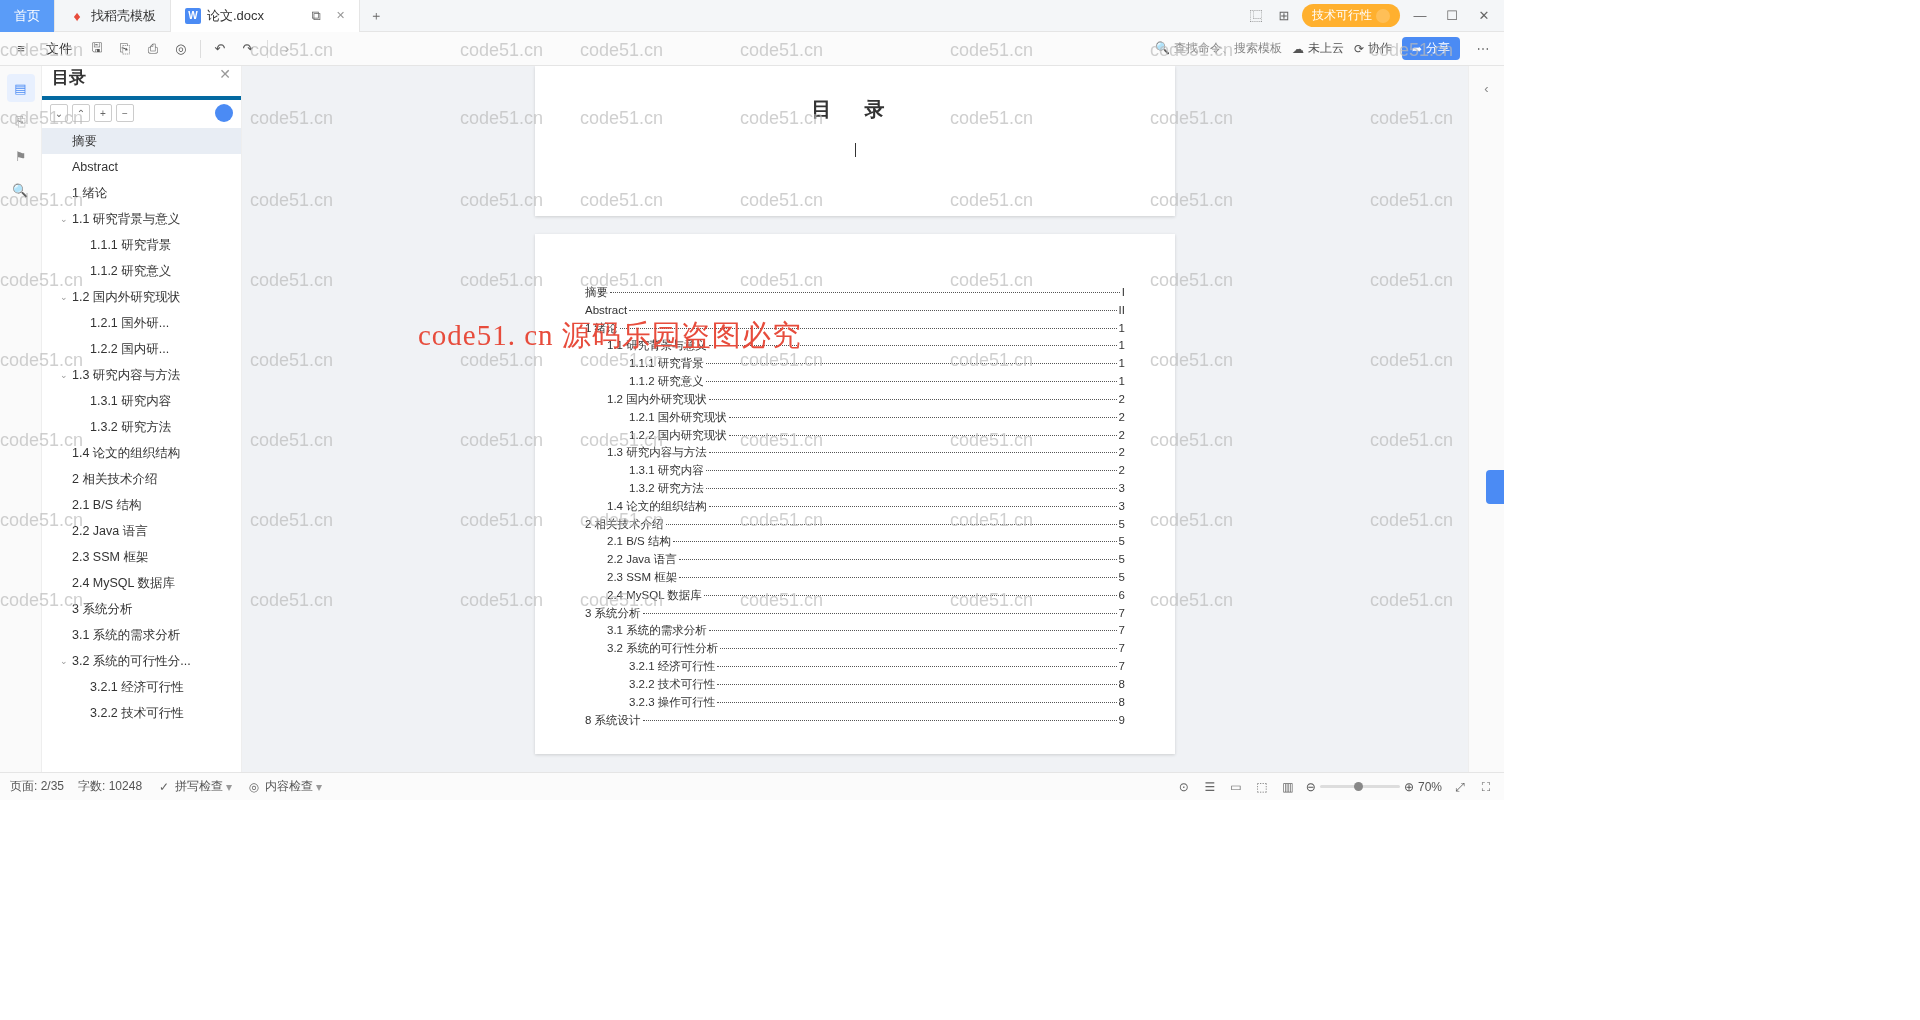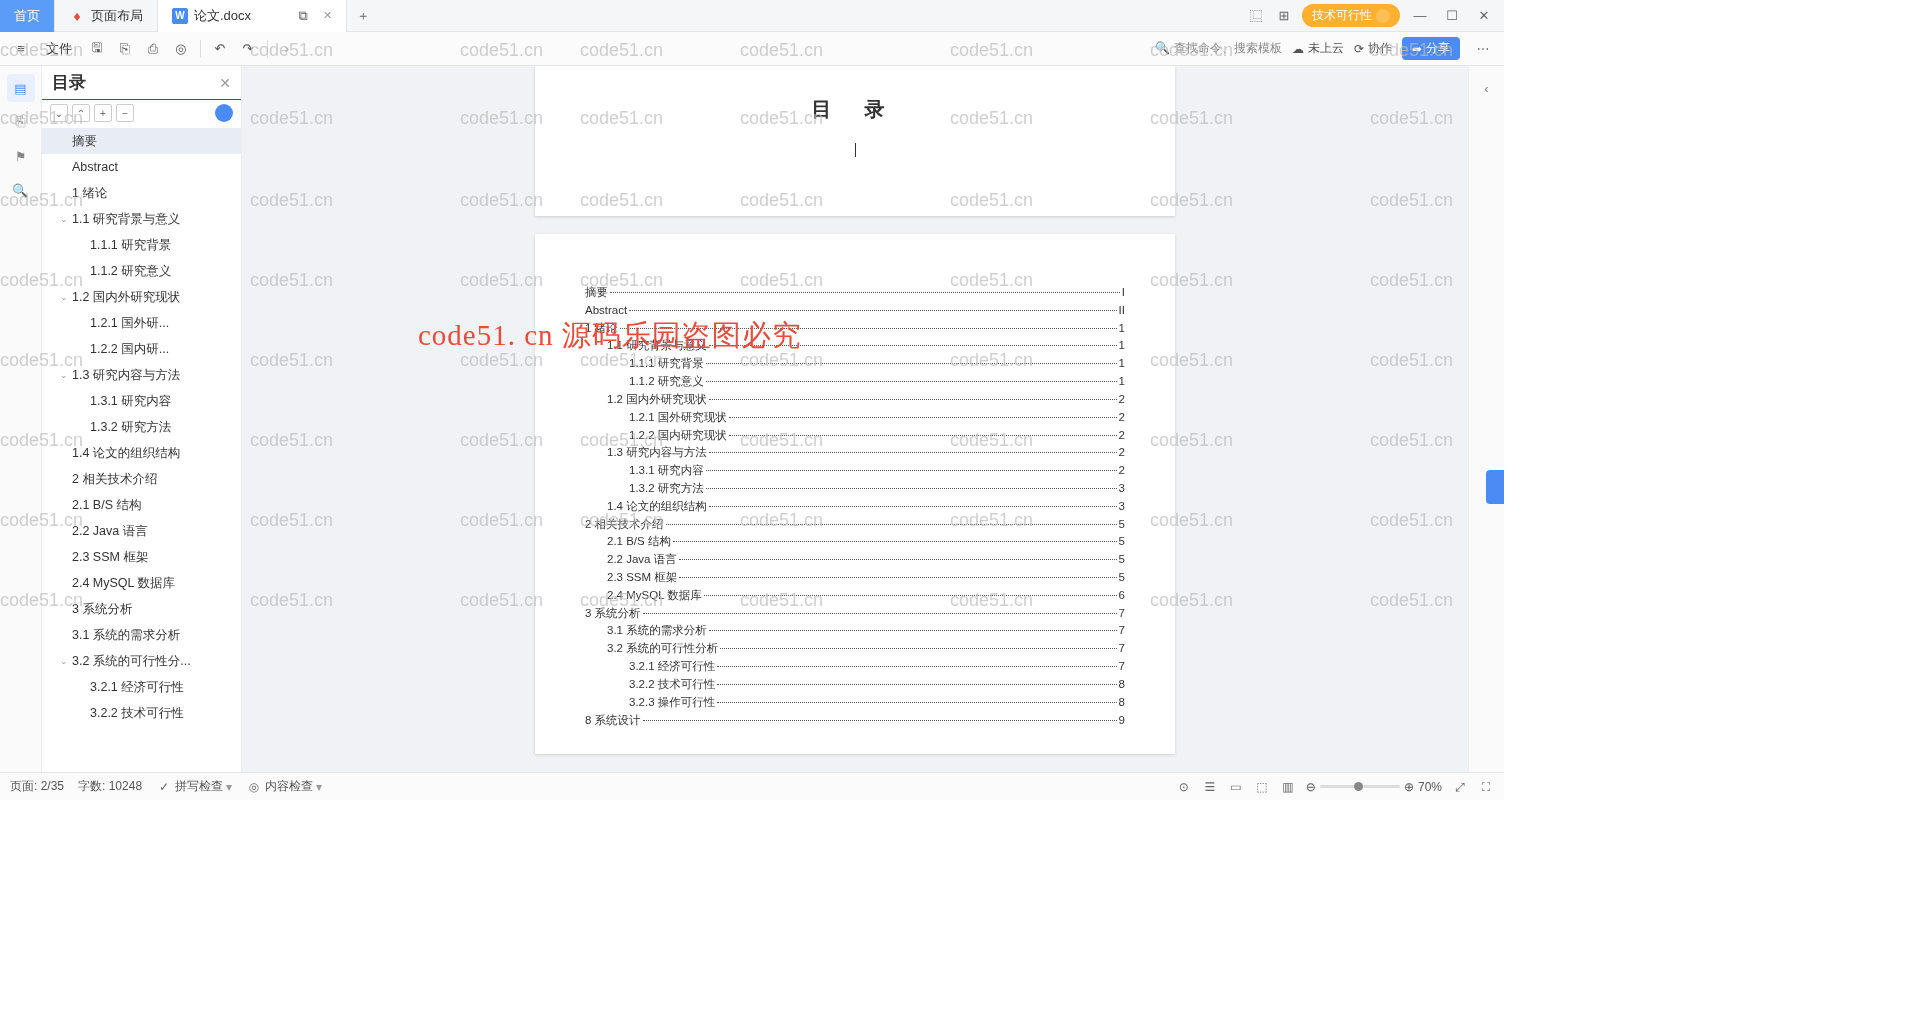"页面布局" span { text: 页面布局 -> 找稻壳模板 }
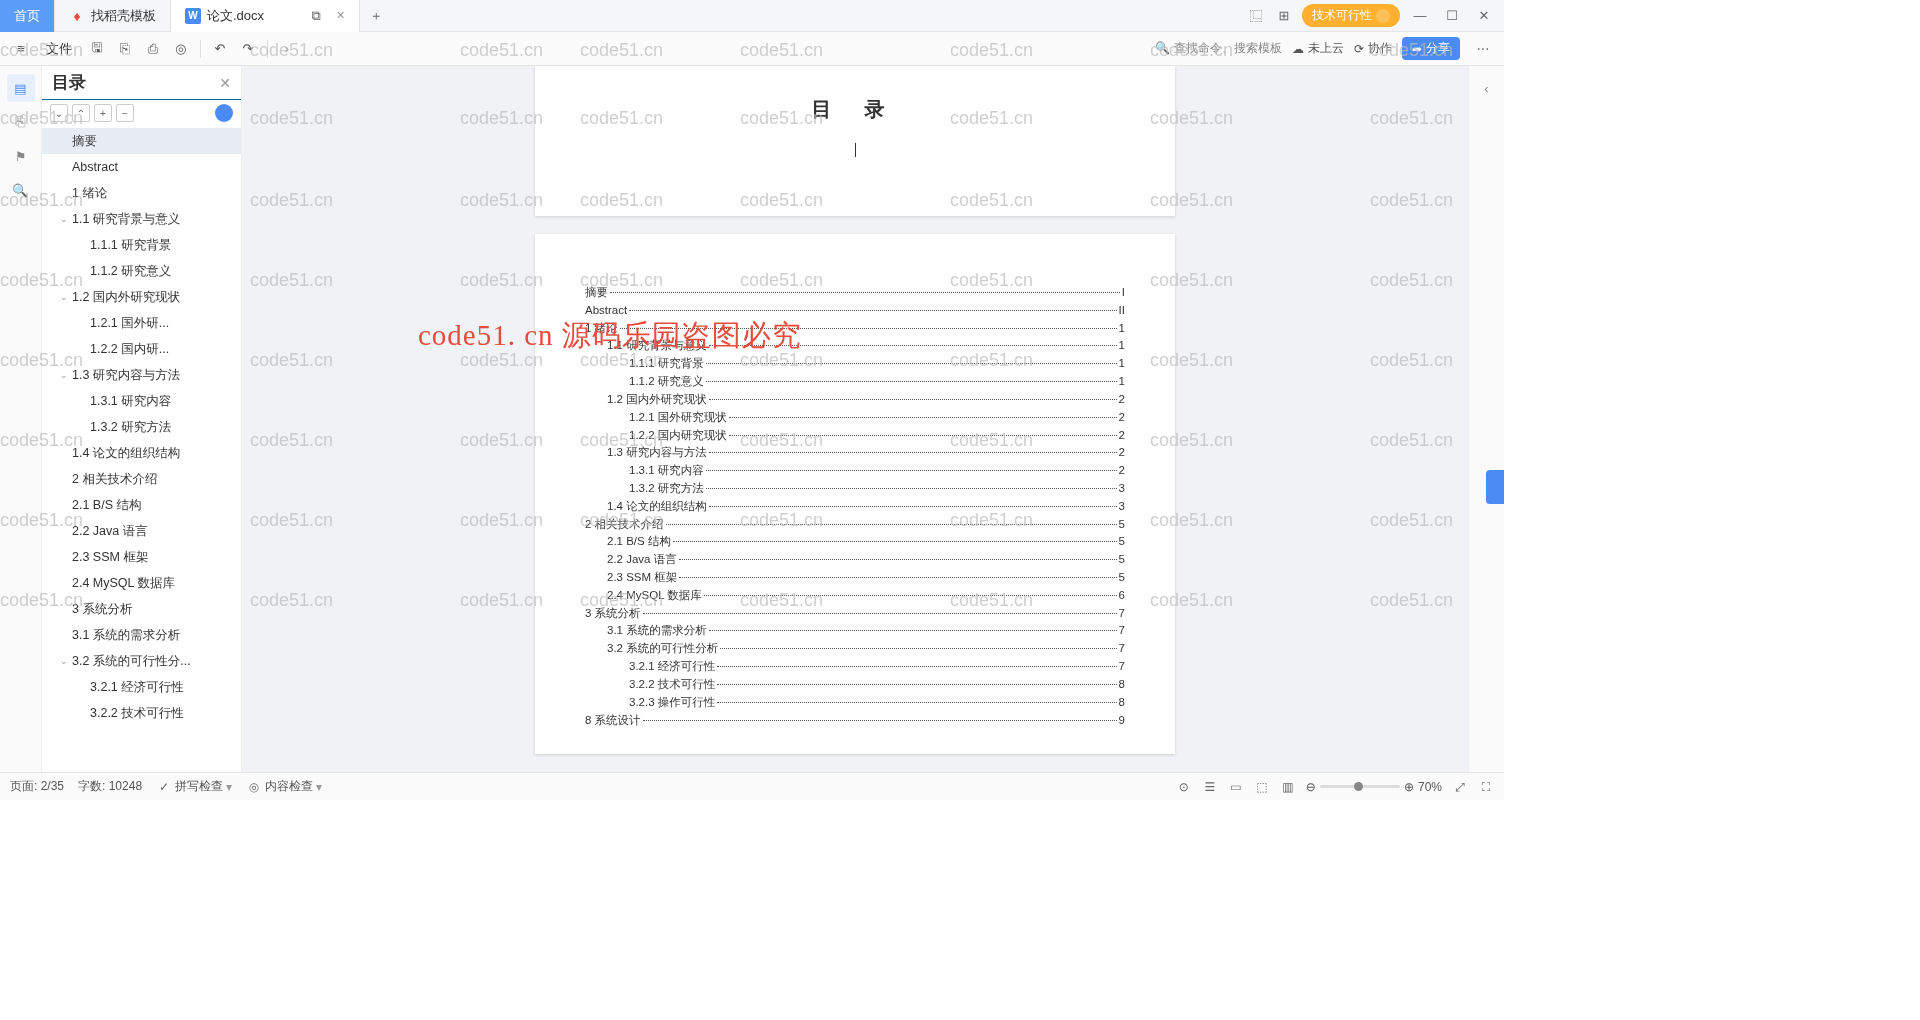"目录" .outline-header { align-items: center -> flex-start; border-bottom: 1px solid #0369a1 -> 4px solid #0369a1 }
